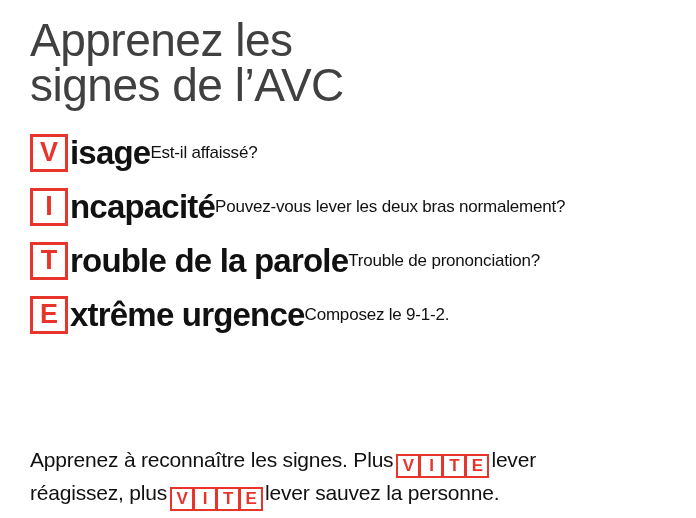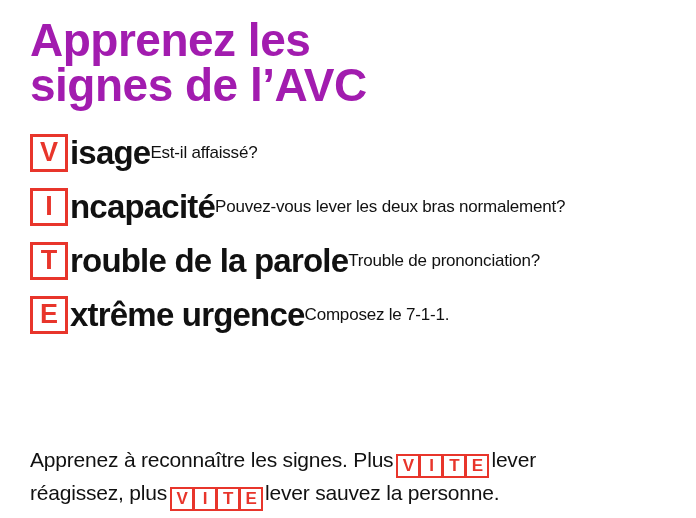"Apprenez les" .headline { color: #a21caf -> #404040; font-weight: 700 -> 400 }
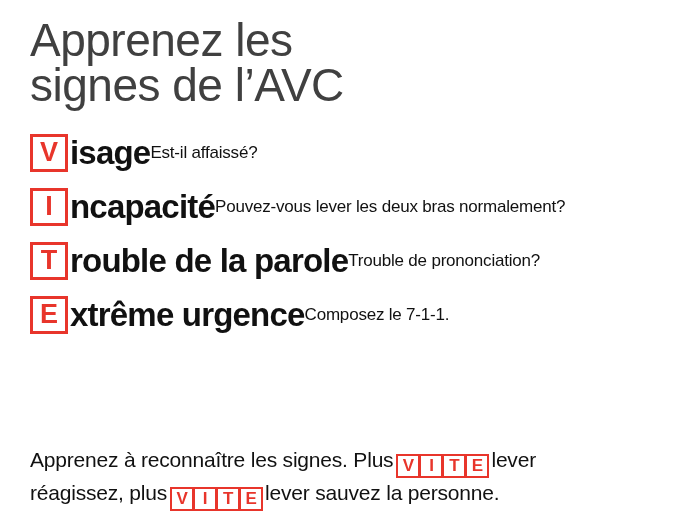"Composez le 7-1-1." span.question { text: 7-1-1 -> 9-1-2 }
